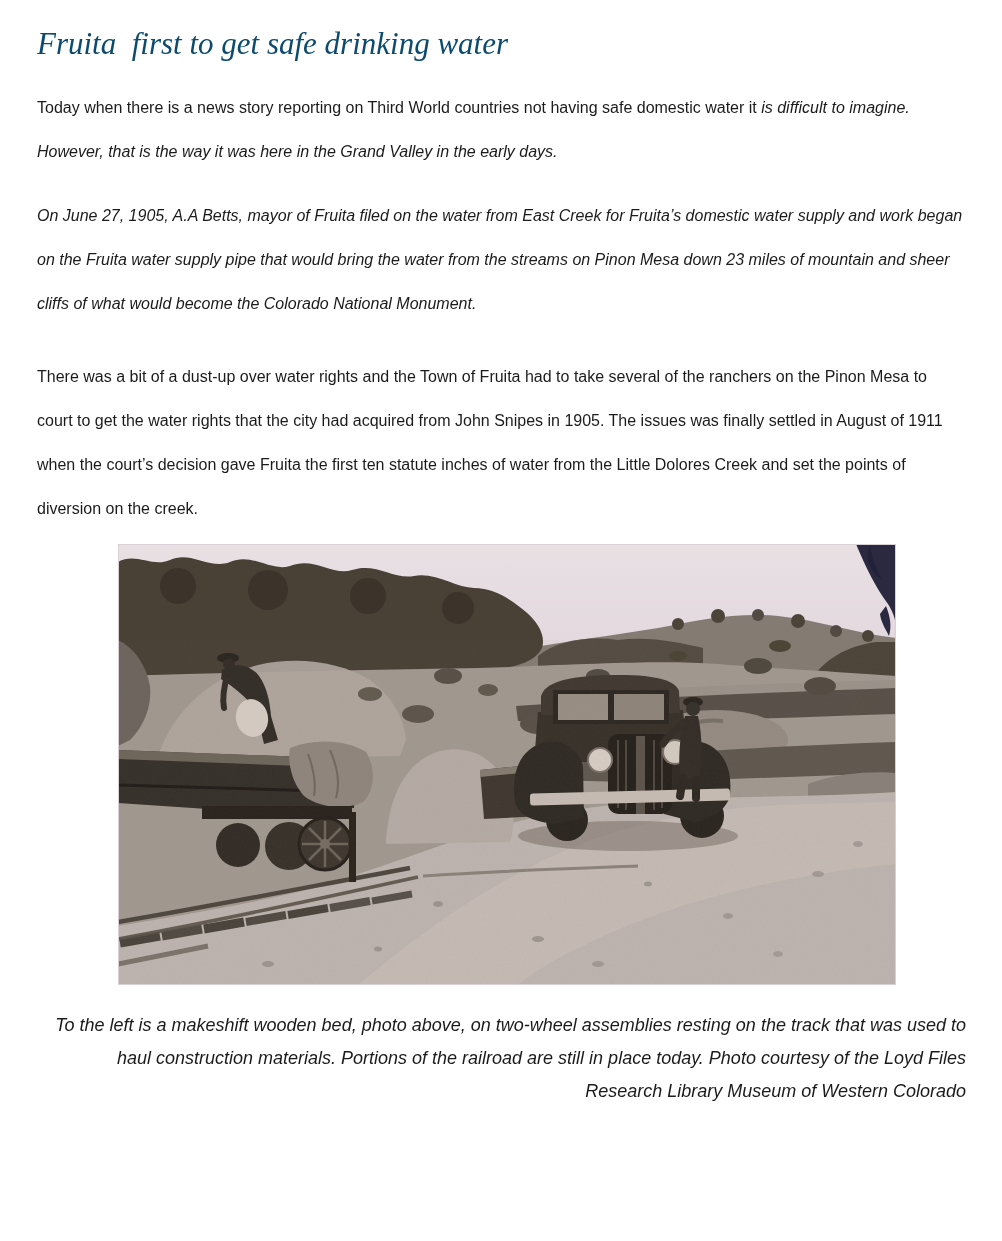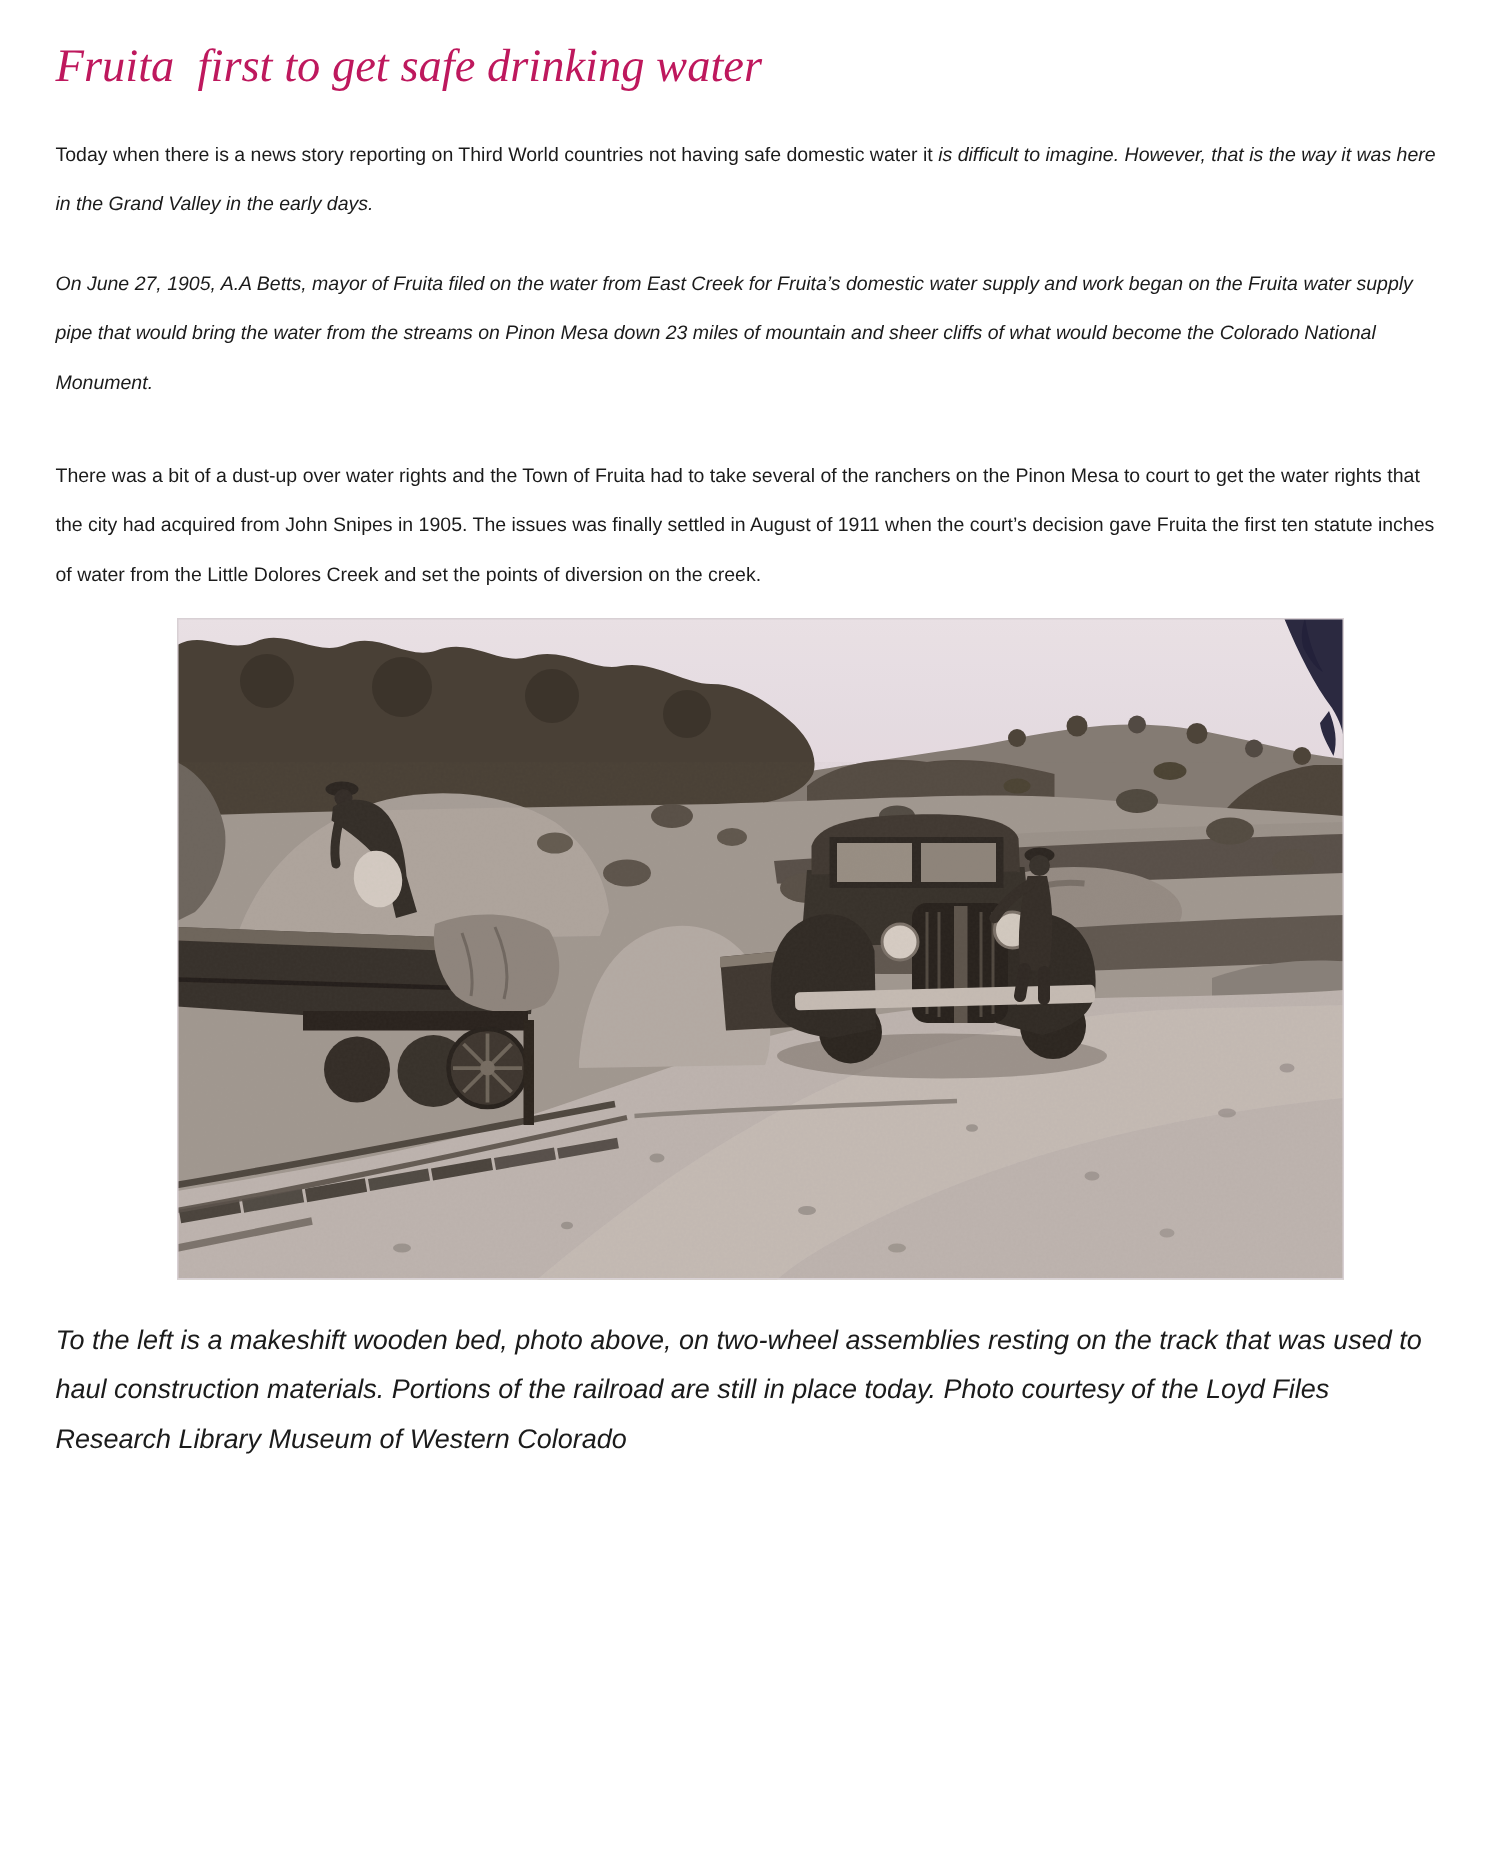"Fruita first to get safe" .title { color: #be185d -> #0c4a6e }
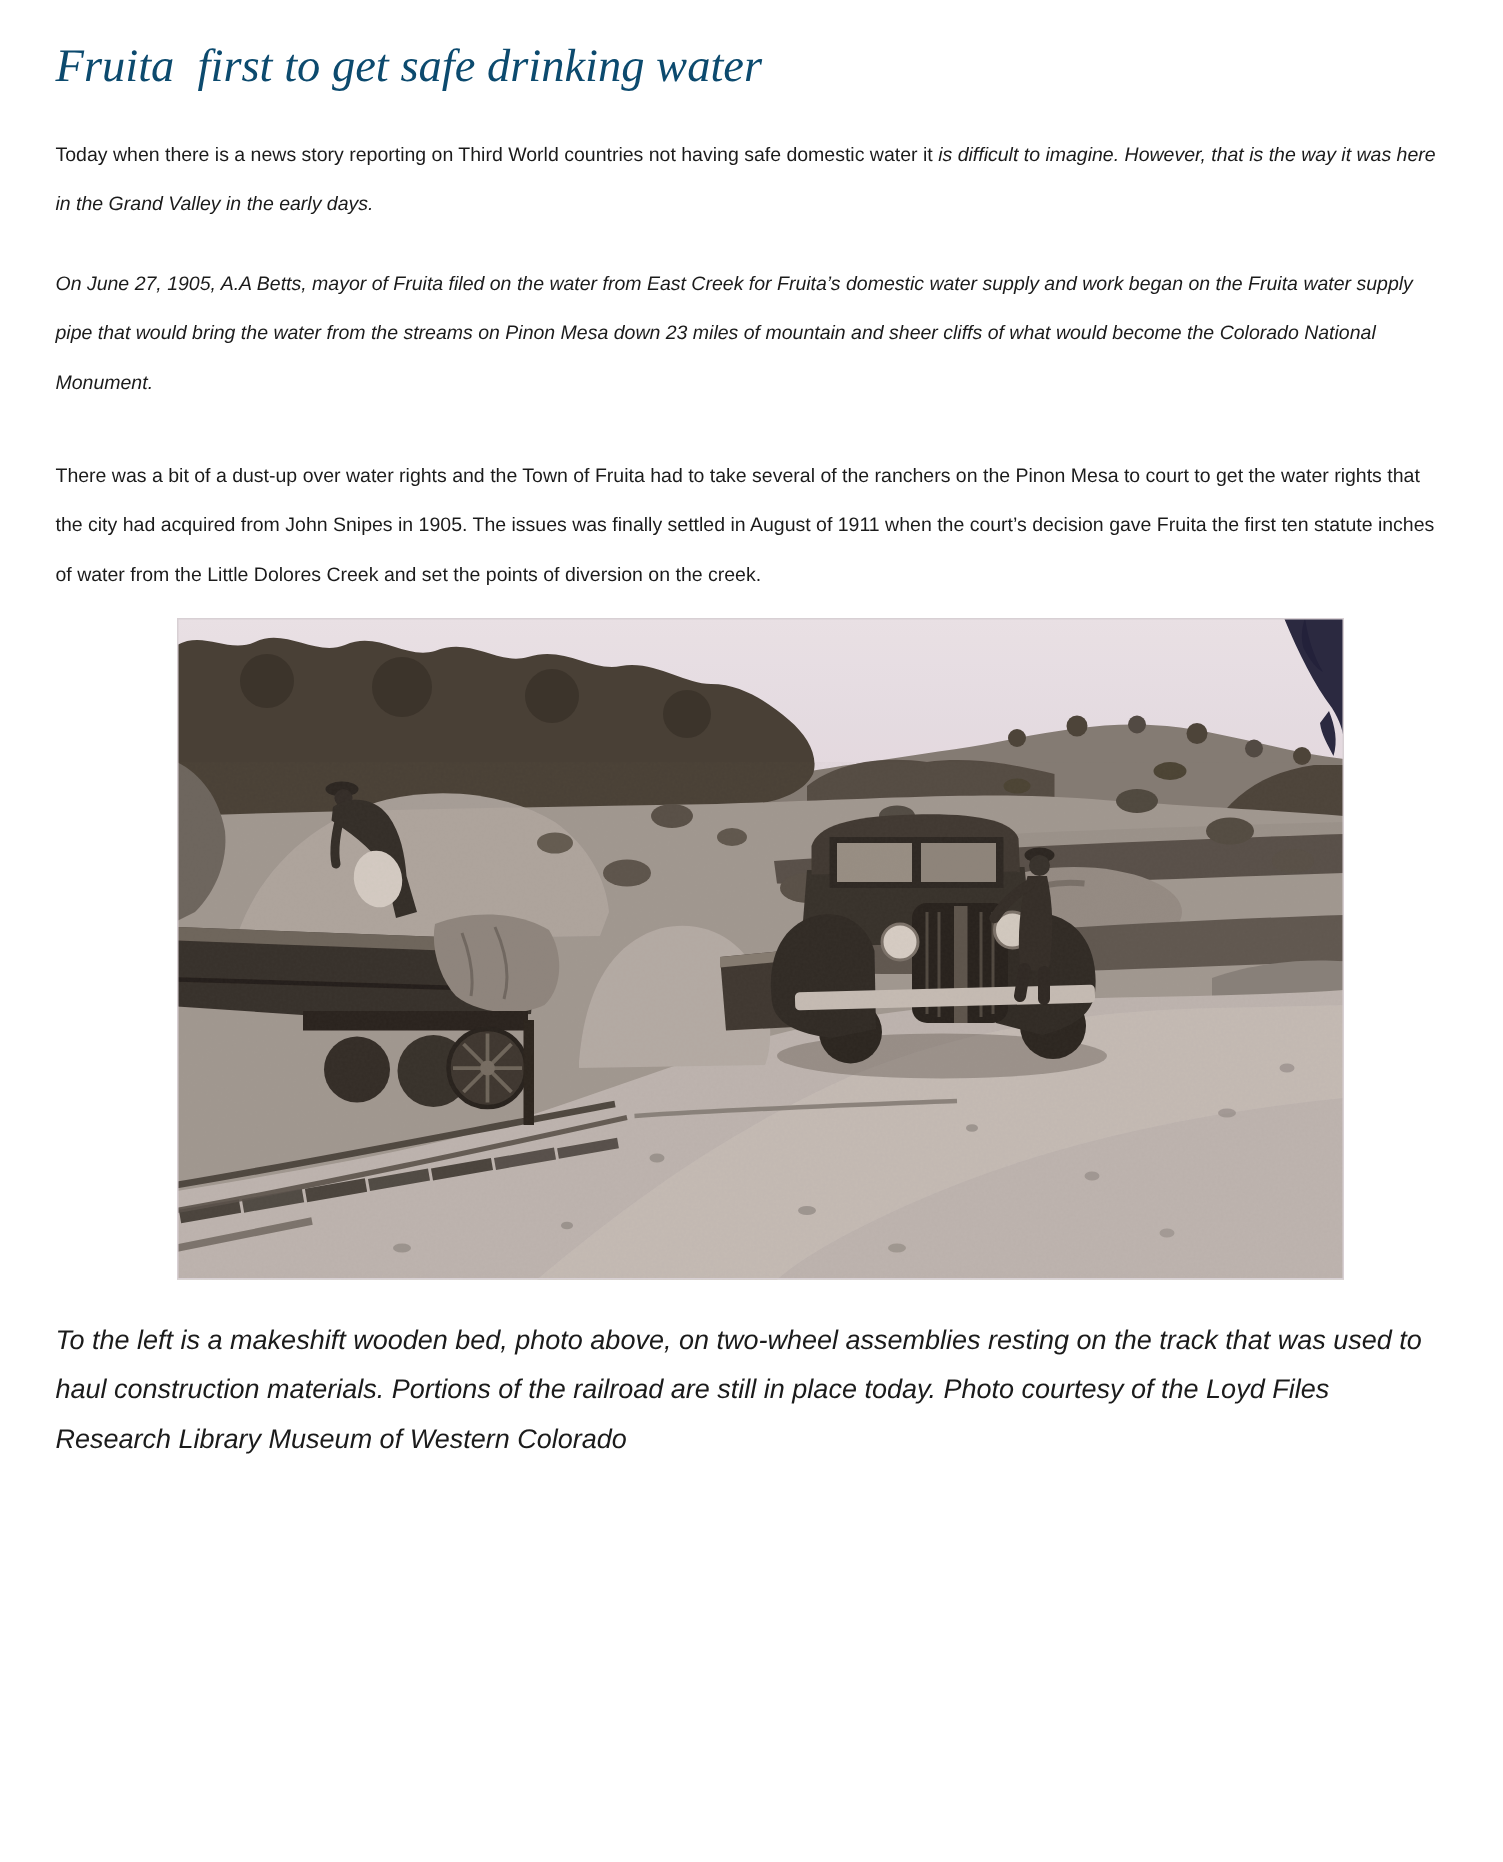"Today when there is a" p.para { font-size: 13px -> 16px; line-height: 33px -> 44px }
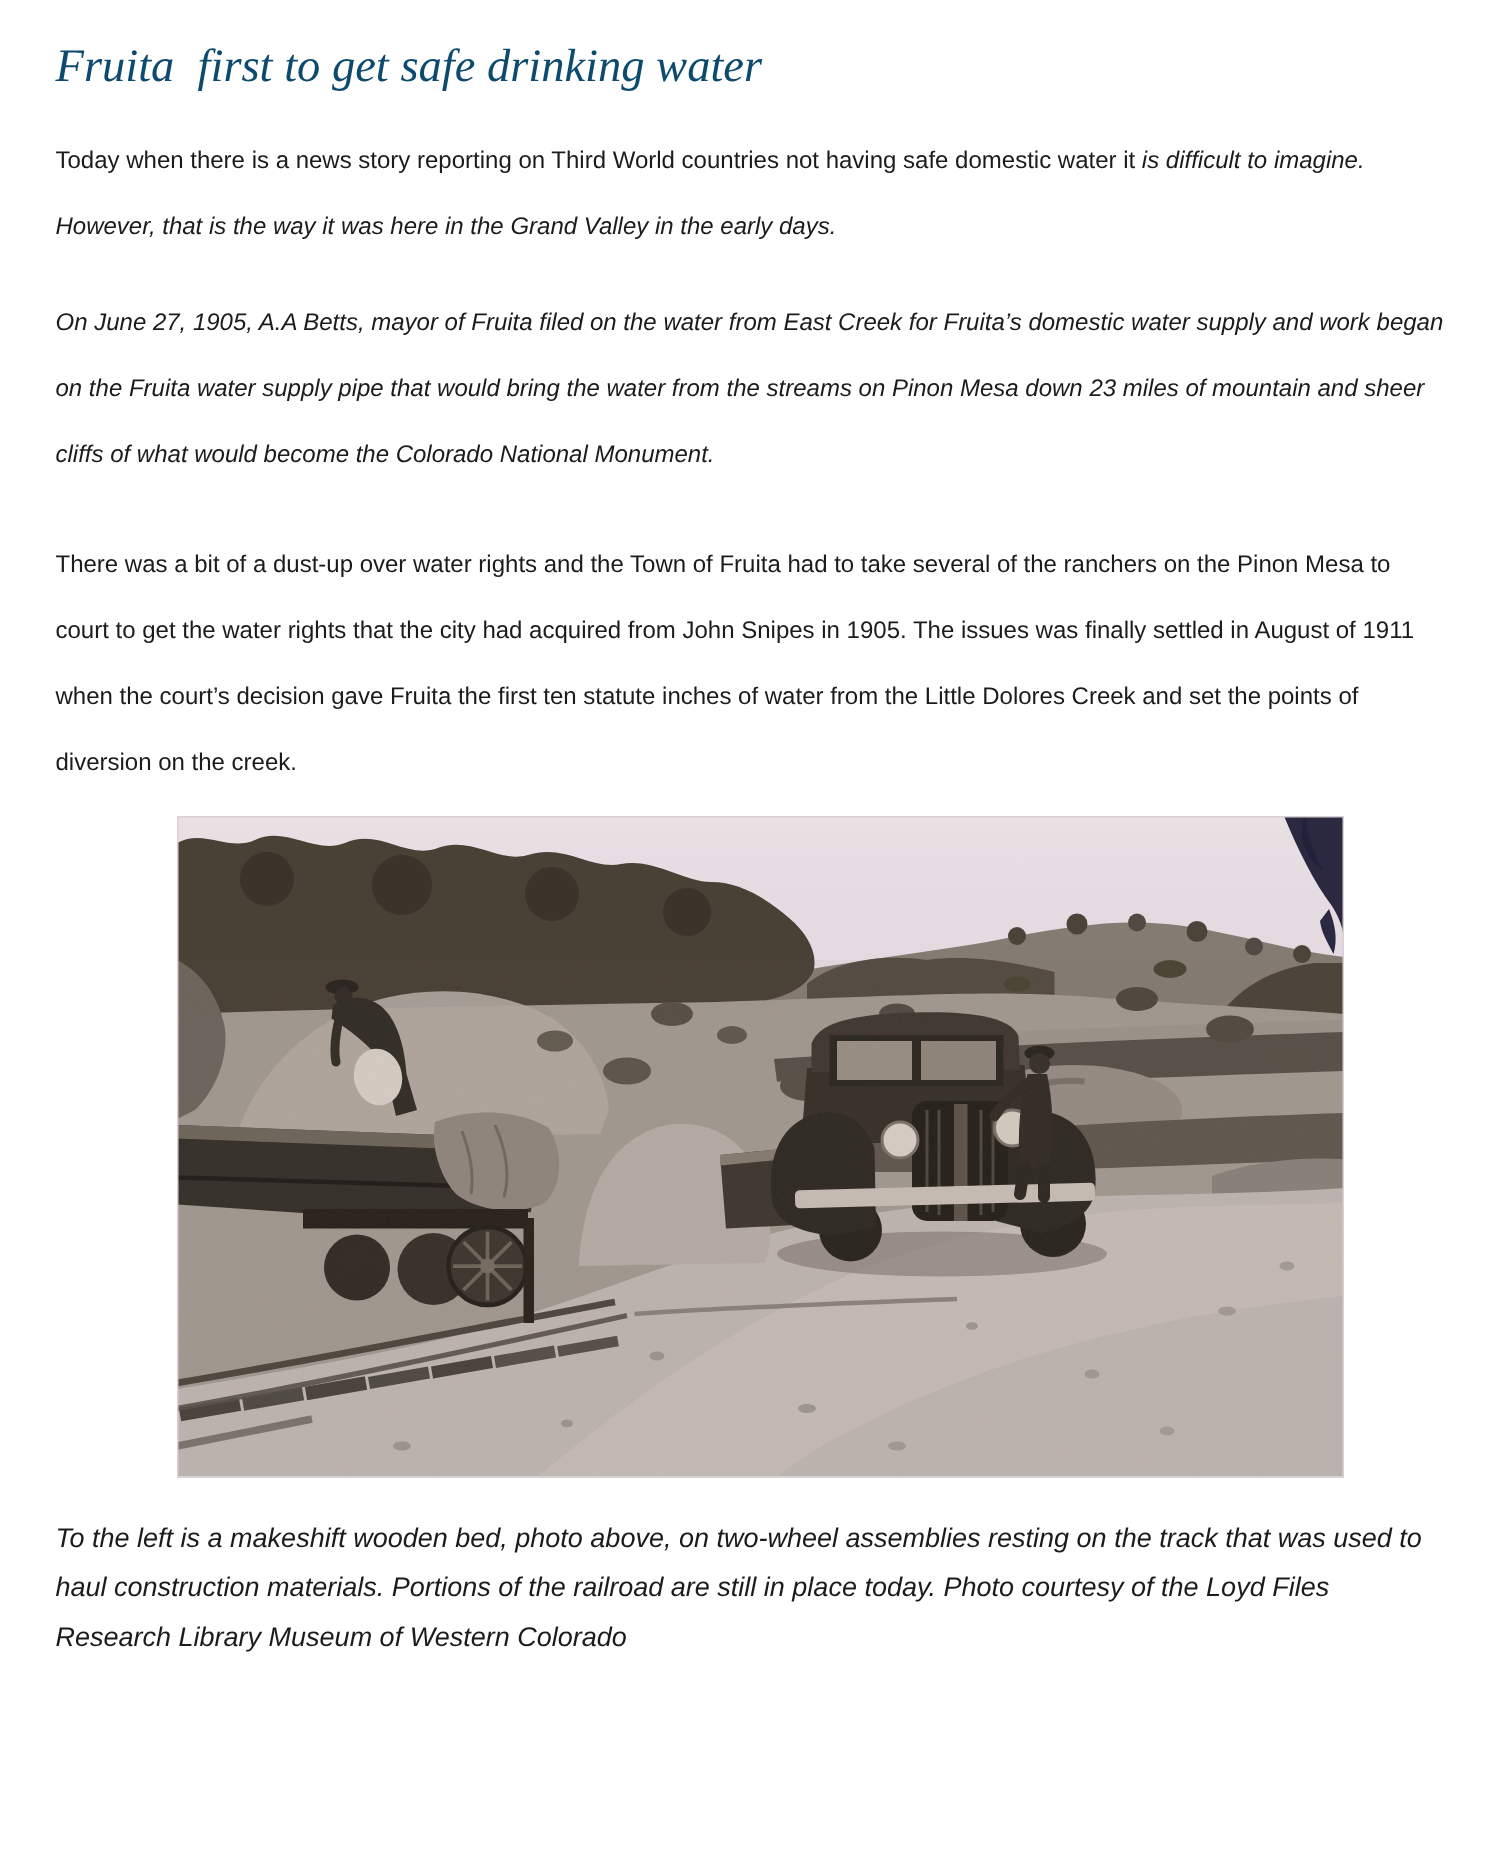"To the left is a" .caption { text-align: left -> right }
